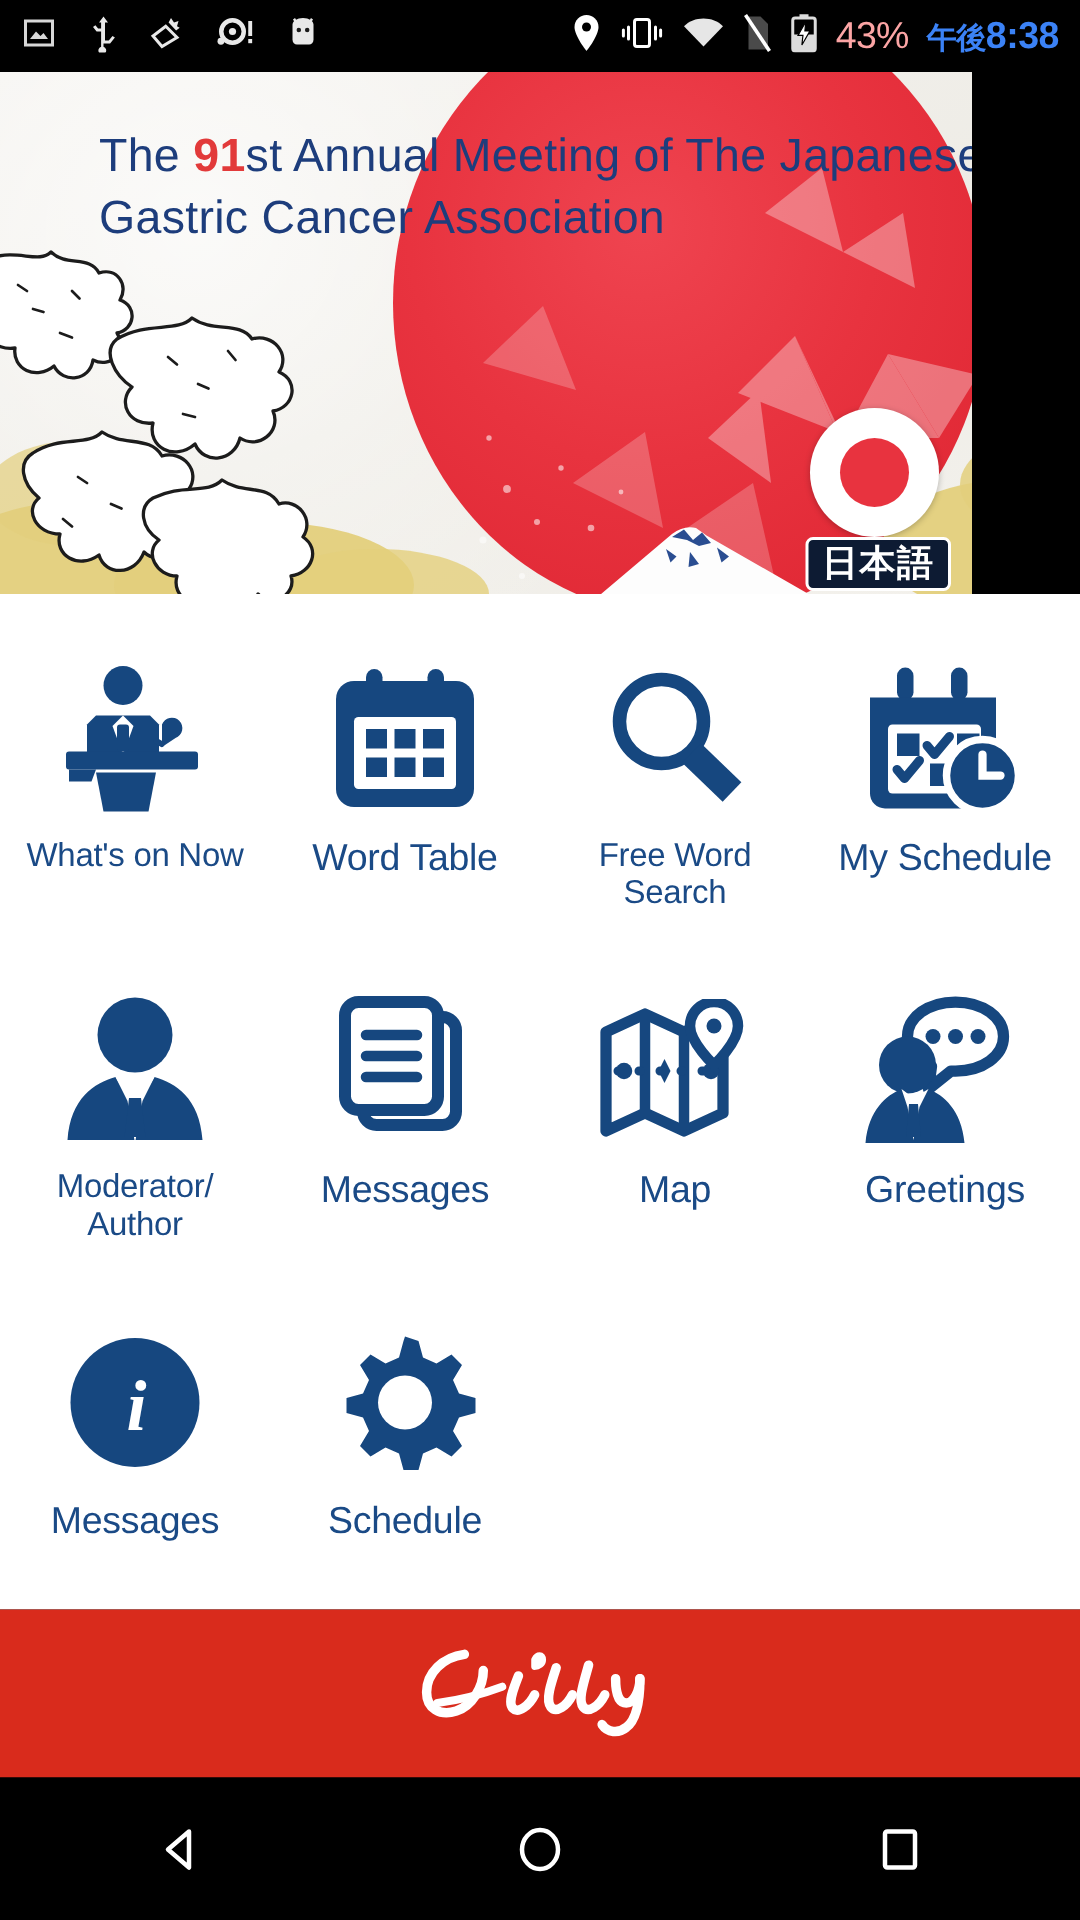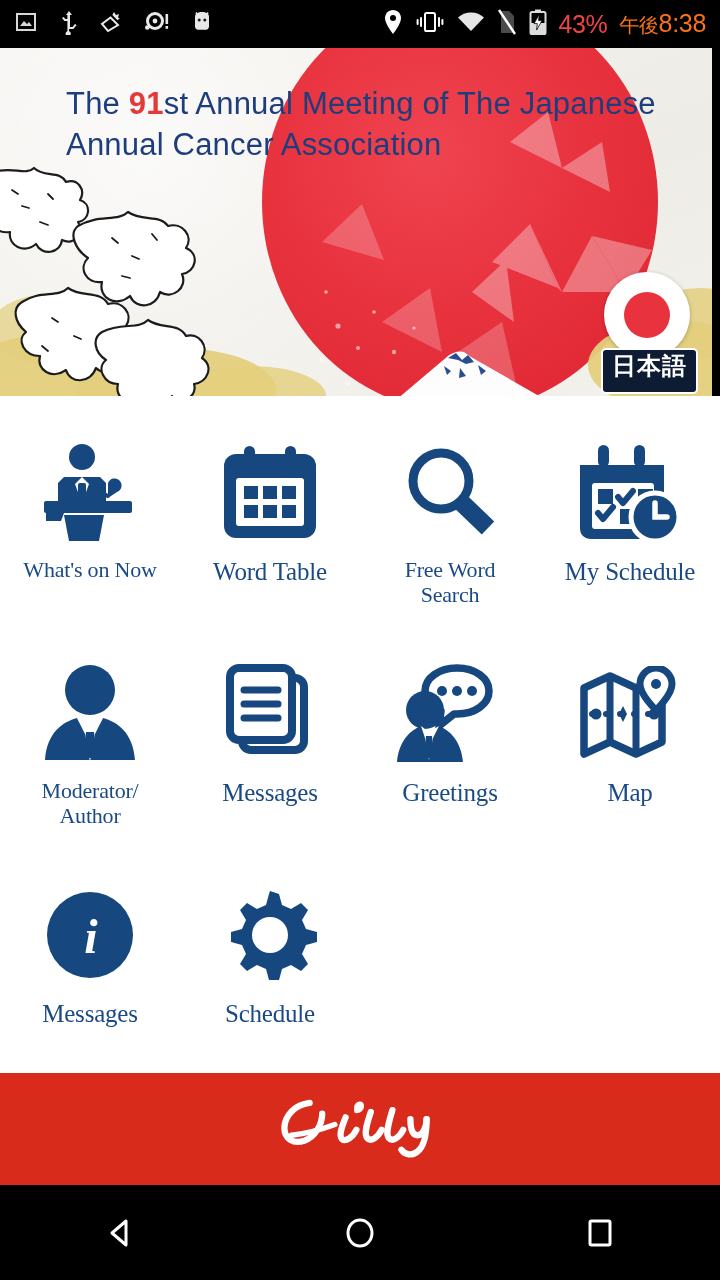"43%" .sb-battery-text { color: #ef4444 -> #fca5a5 }
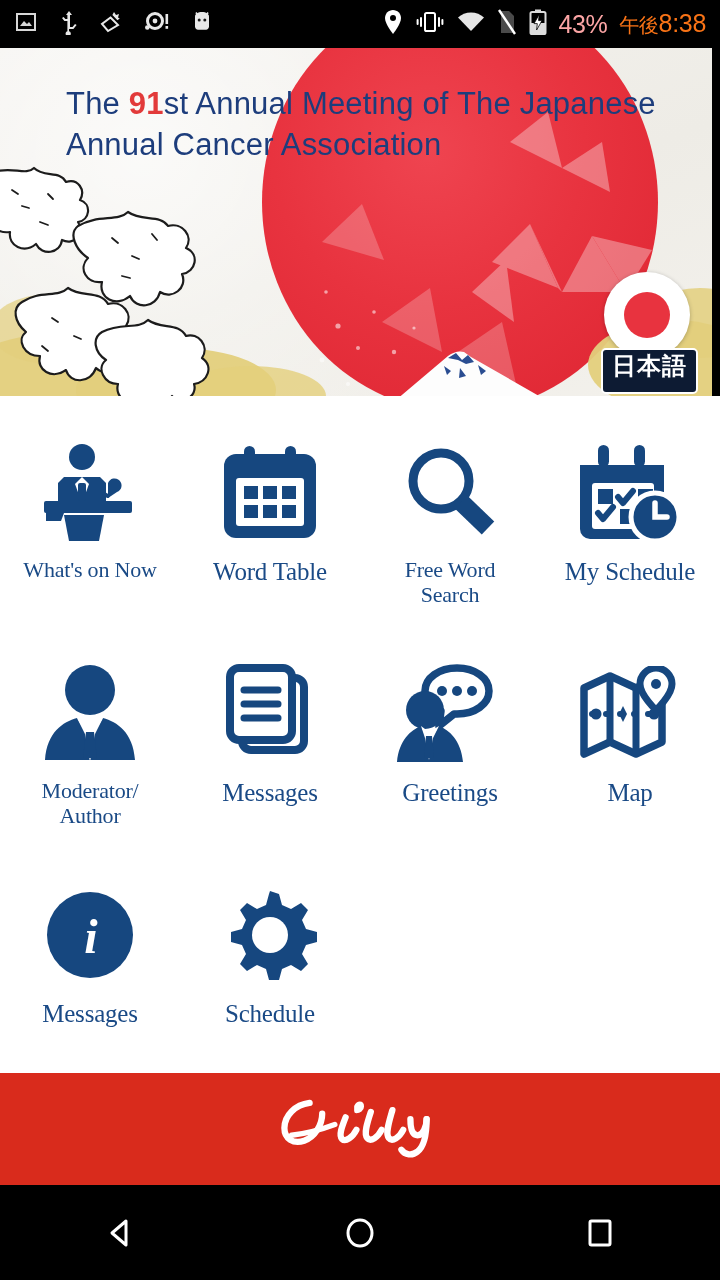"午後8:38" .sb-clock { color: #f97316 -> #3b82f6; font-weight: 400 -> 700 }
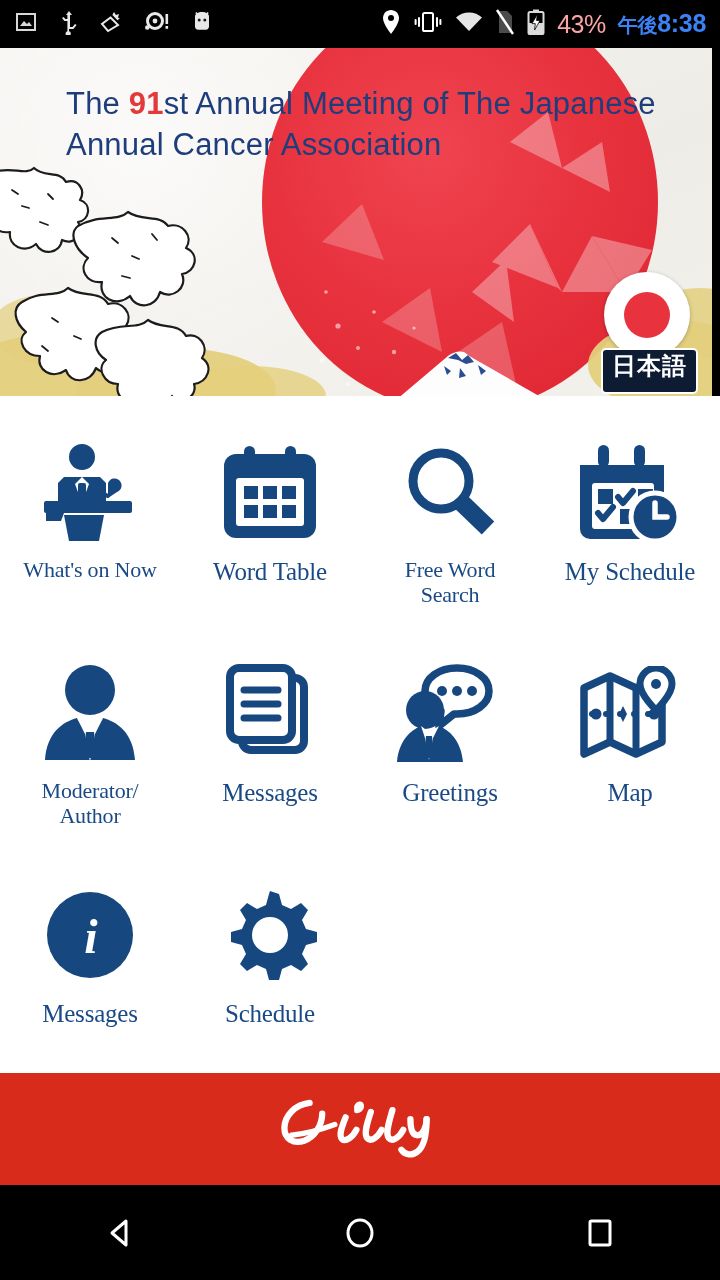"The 91st Annual Meeting of" .banner { width: 712px -> 648px }
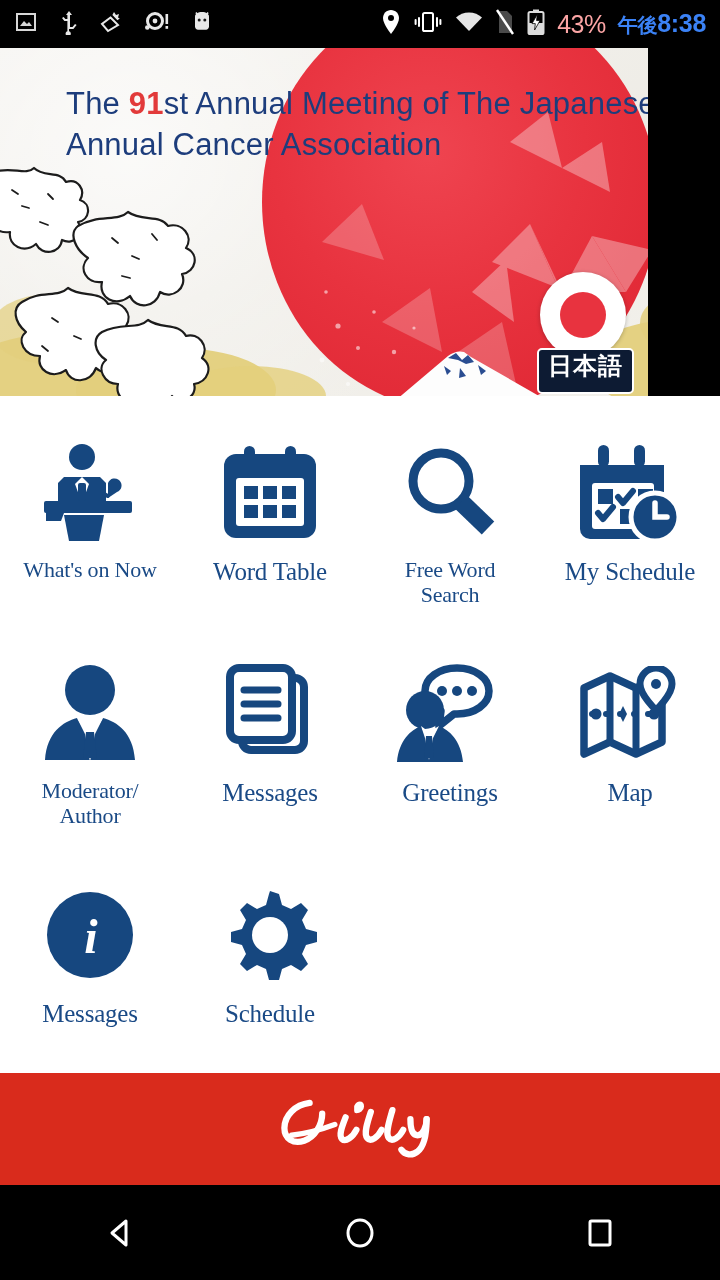"Annual Cancer Association" span { text: Annual -> Gastric }
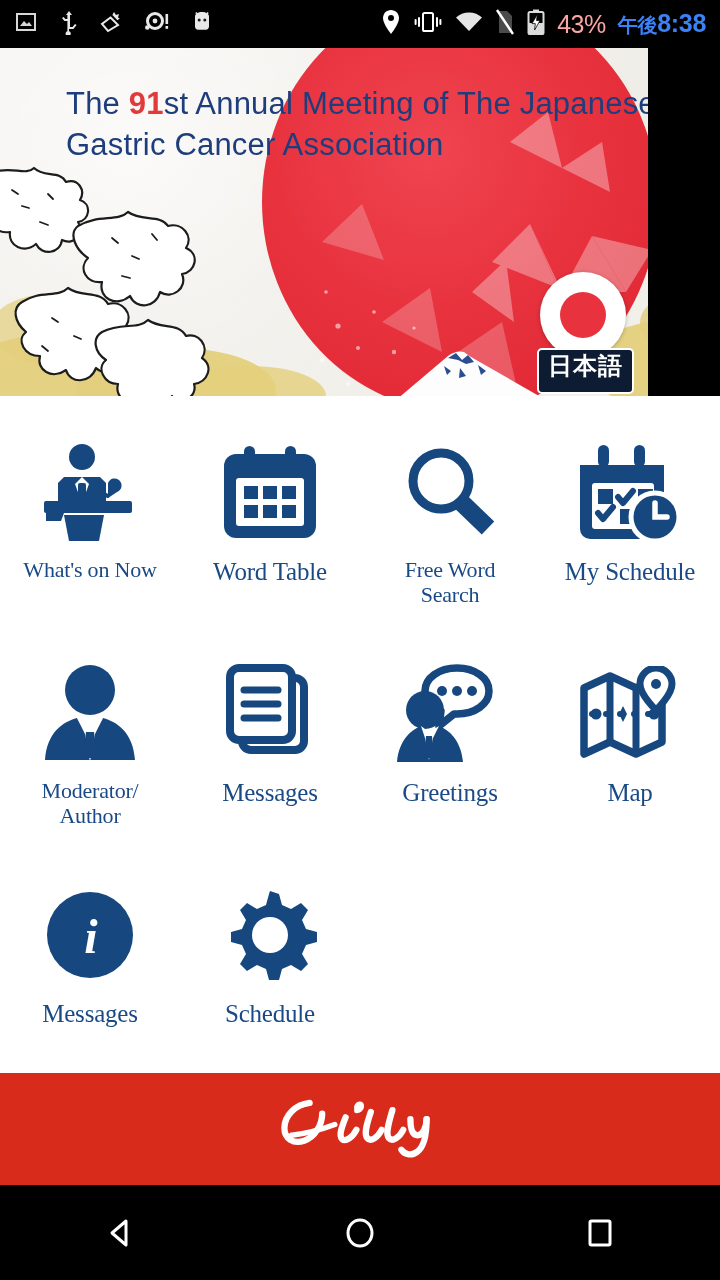"日本語" .lang-label { padding: 2px 9px 12px -> 2px 9px 2px }
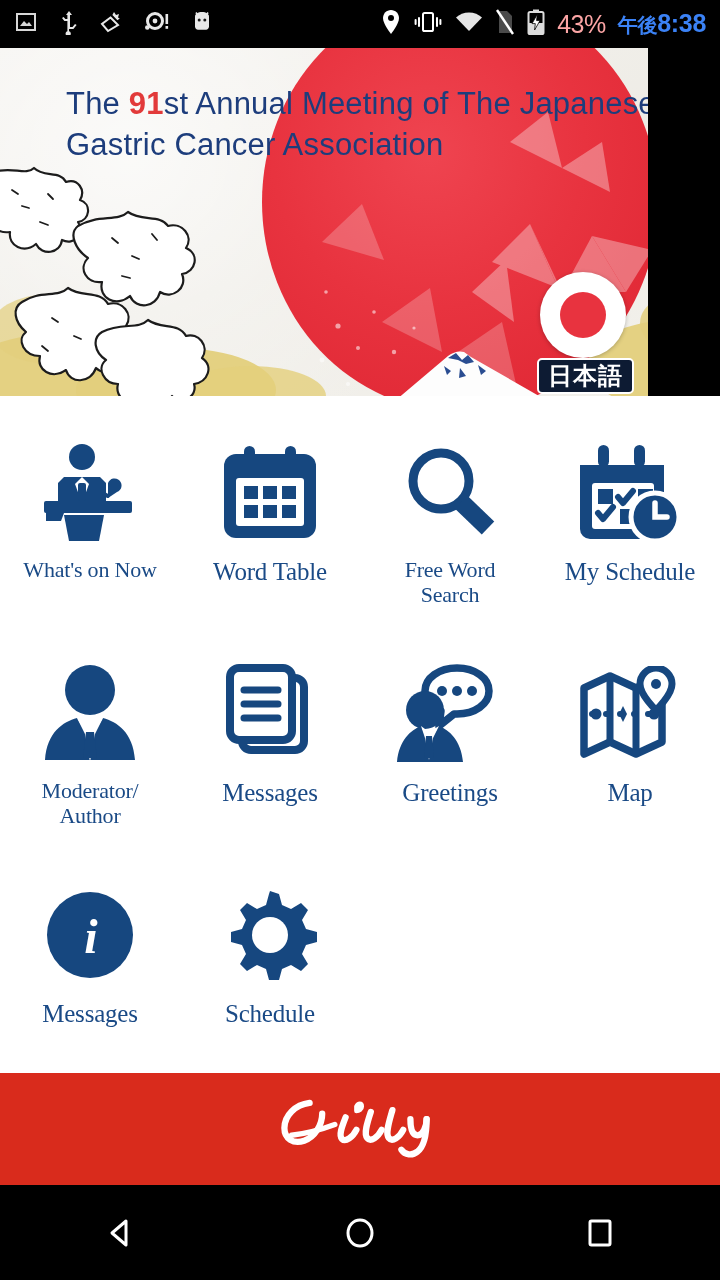"What's on Now" .cell .lbl { font-family: Liberation Serif, serif -> none }
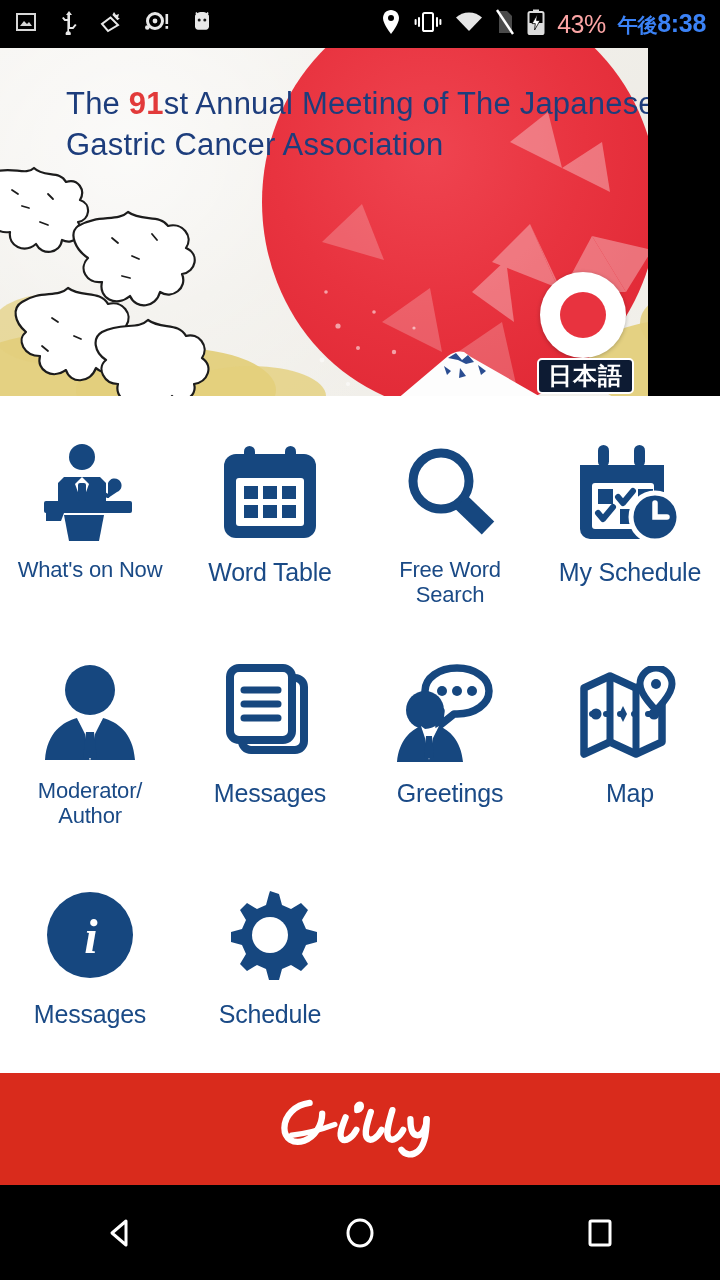"Greetings" div.cell { order: before "Map" -> after "Map" }
